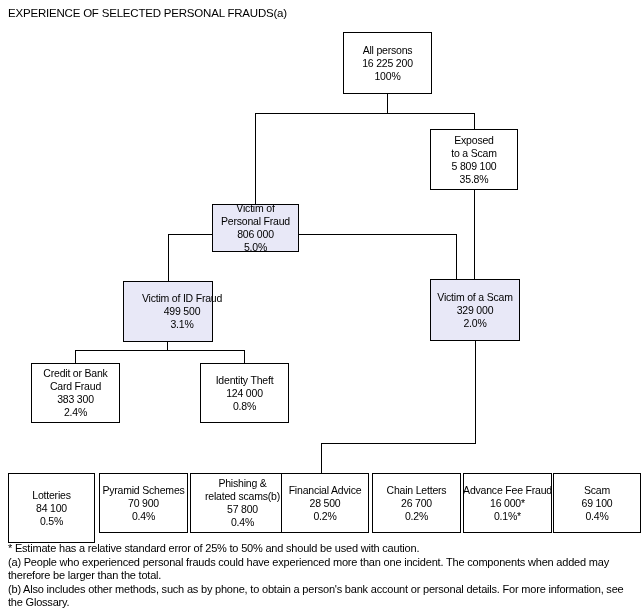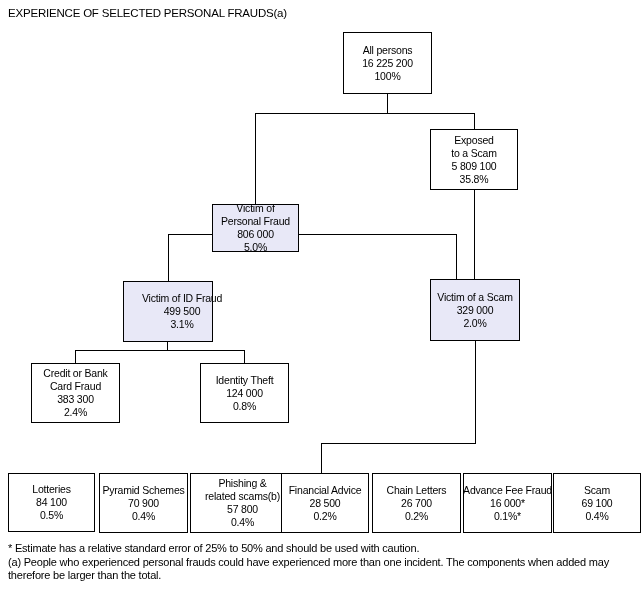"Lotteries" div.node { height: 59px -> 70px }
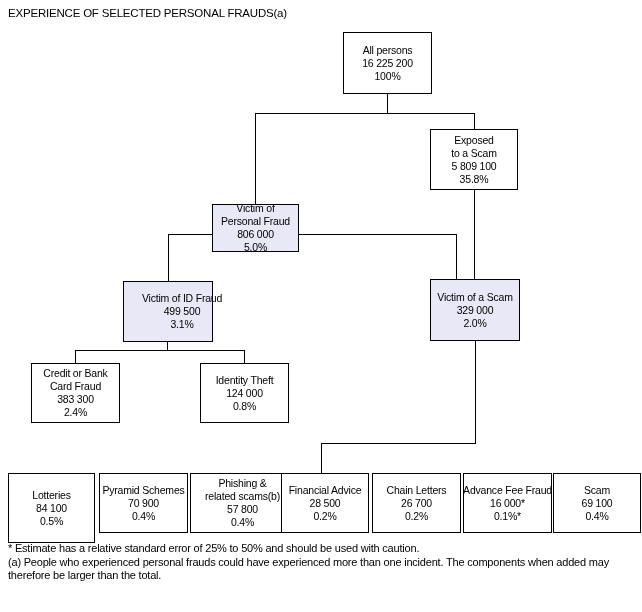"(b) Also includes other methods," p { html: none -> <p>(b) Also includes other methods, such as by phone, to obtain a person's bank account or personal details. For more information, see the Glossary.</p> }
